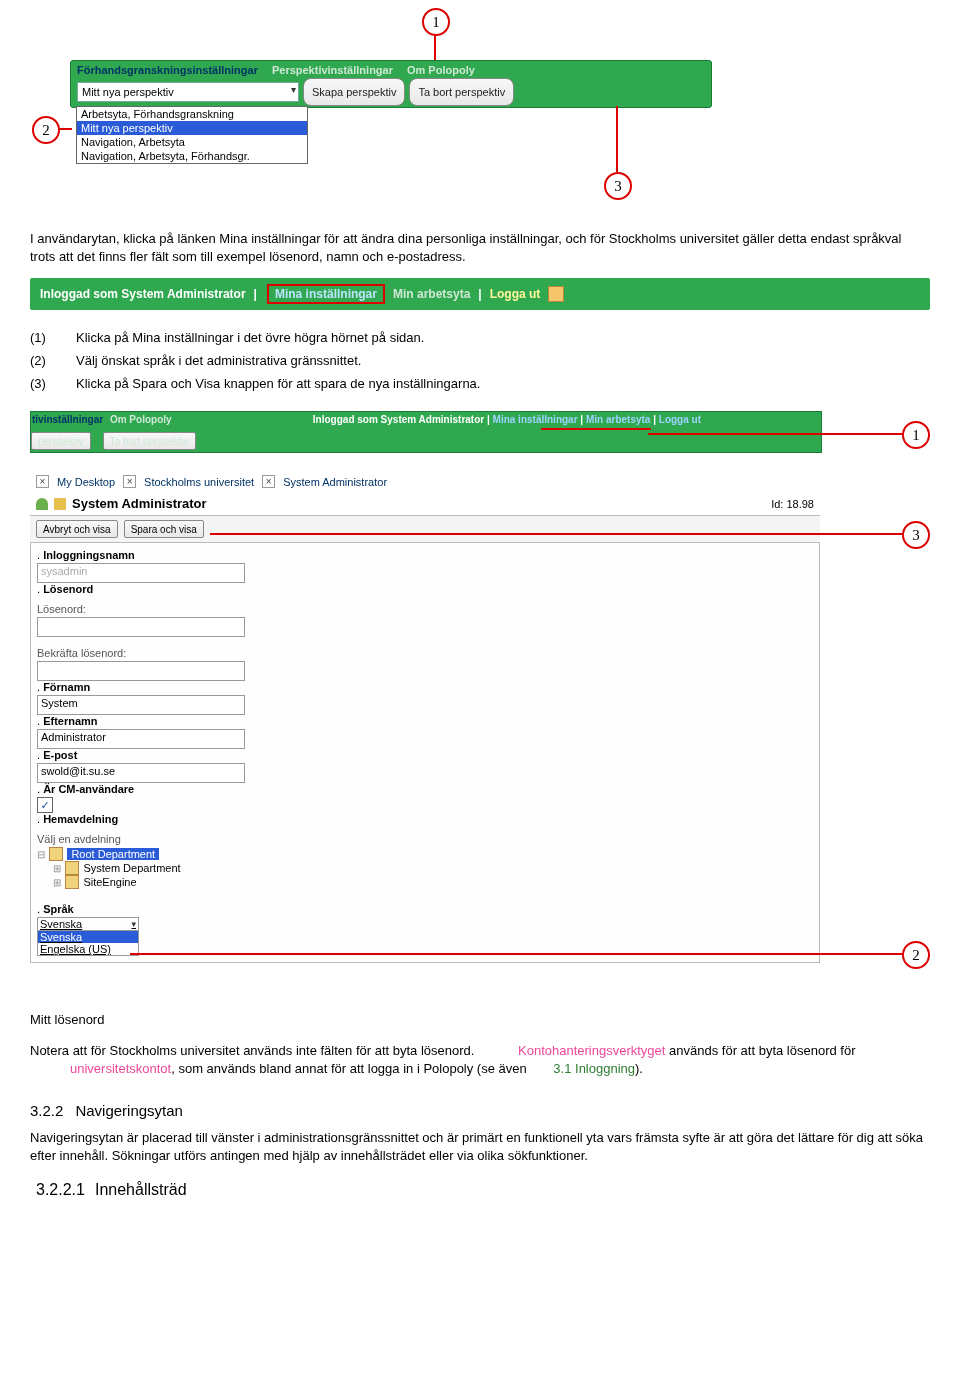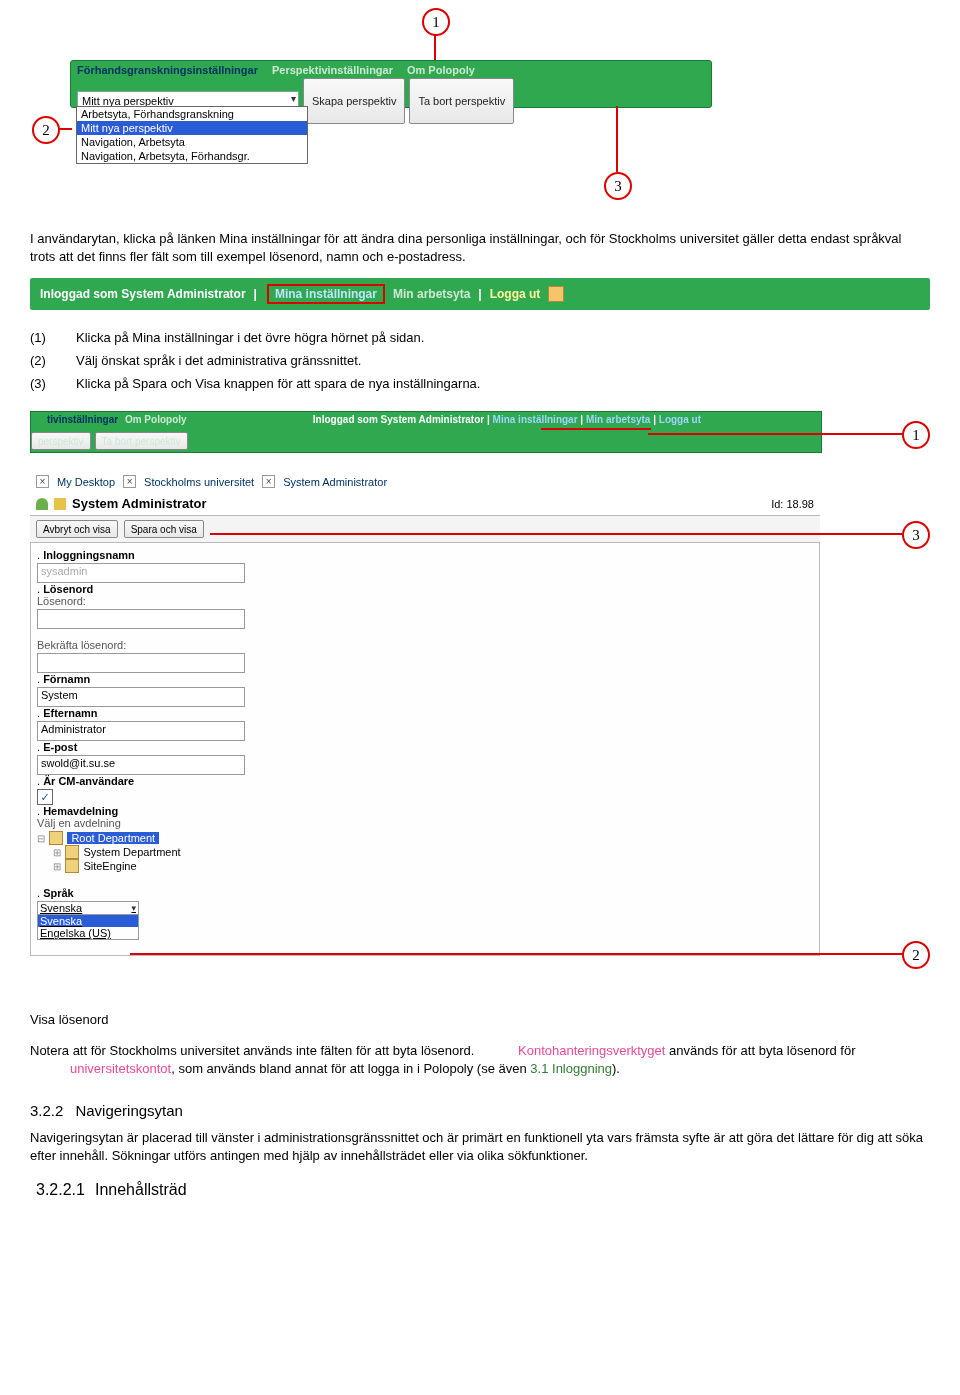"Skapa perspektiv" .gbtn { border-radius: 2px -> 8px; padding: 13px 8px -> 4px 8px }
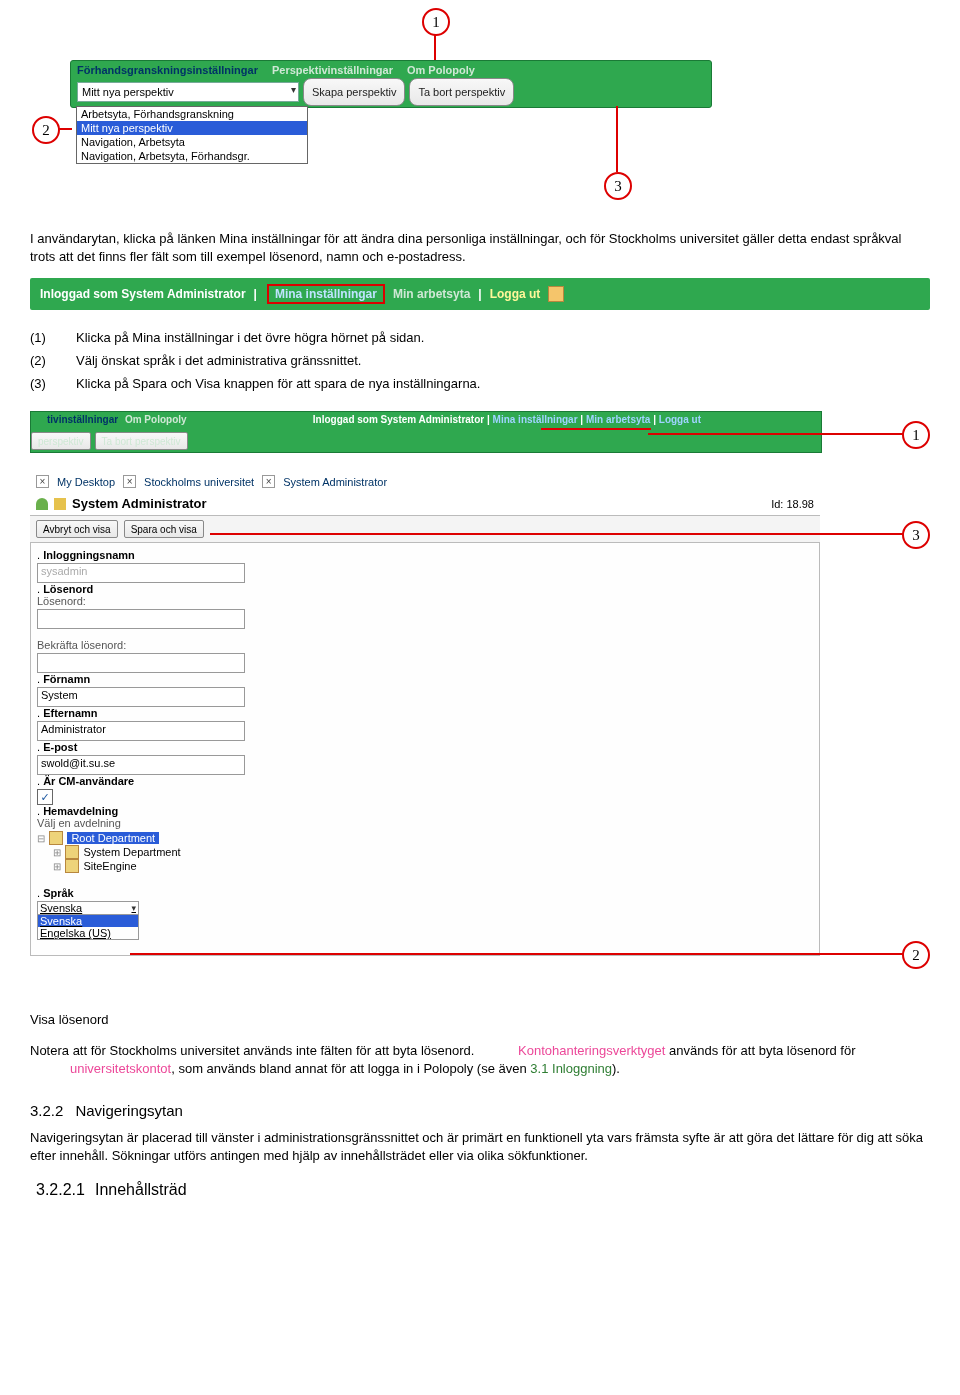"tivinställningar Om Polopoly" .fig2-greenbar .leftpart { left: 16px -> 1px }
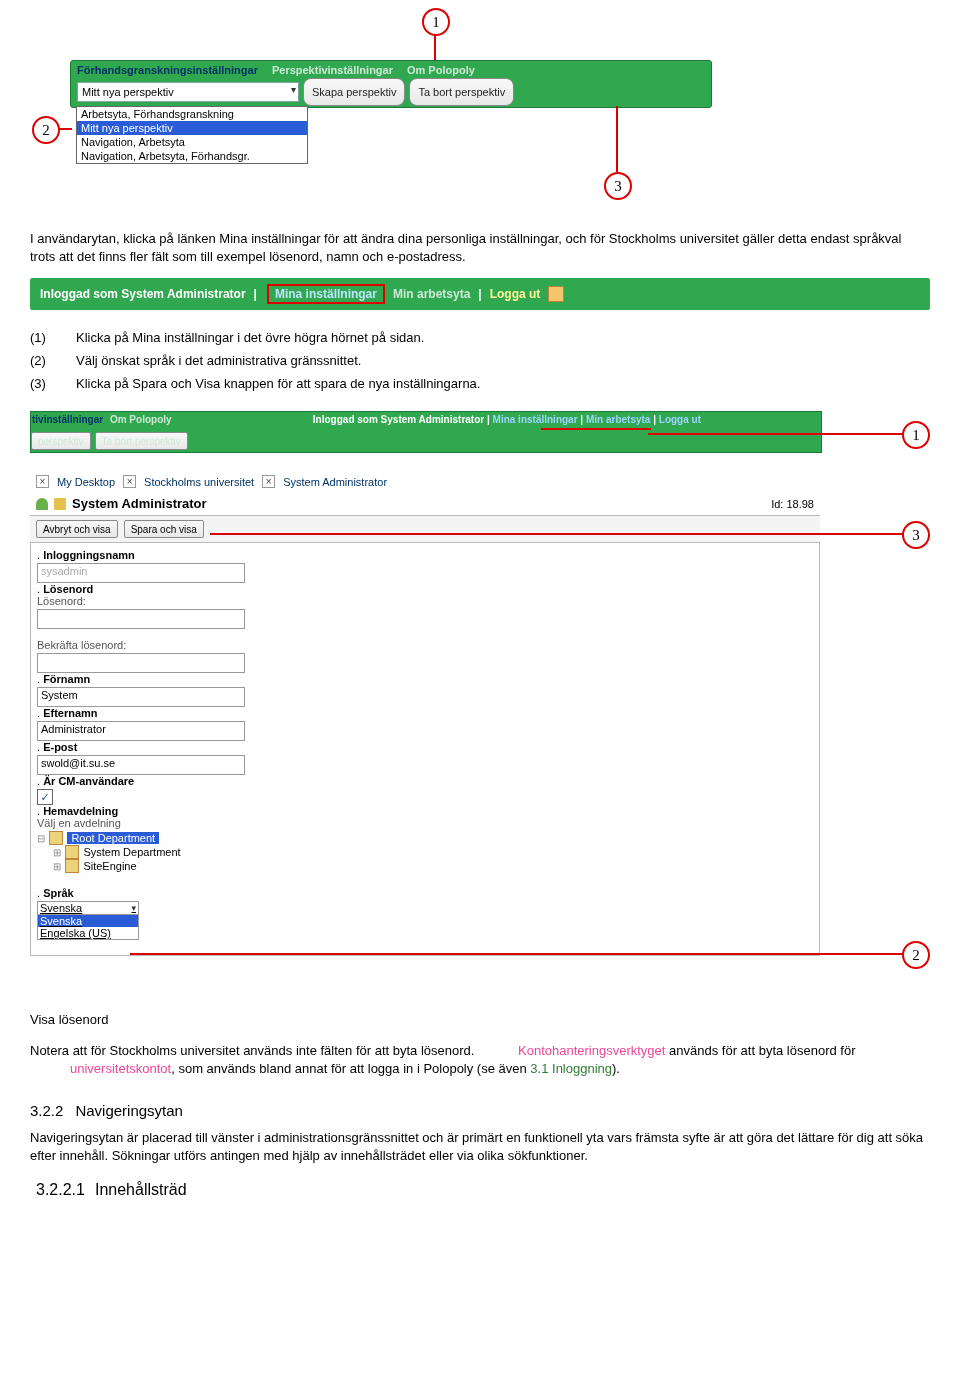"perspektiv" .fig2-greenbar .row2 { gap: 4px -> 12px }
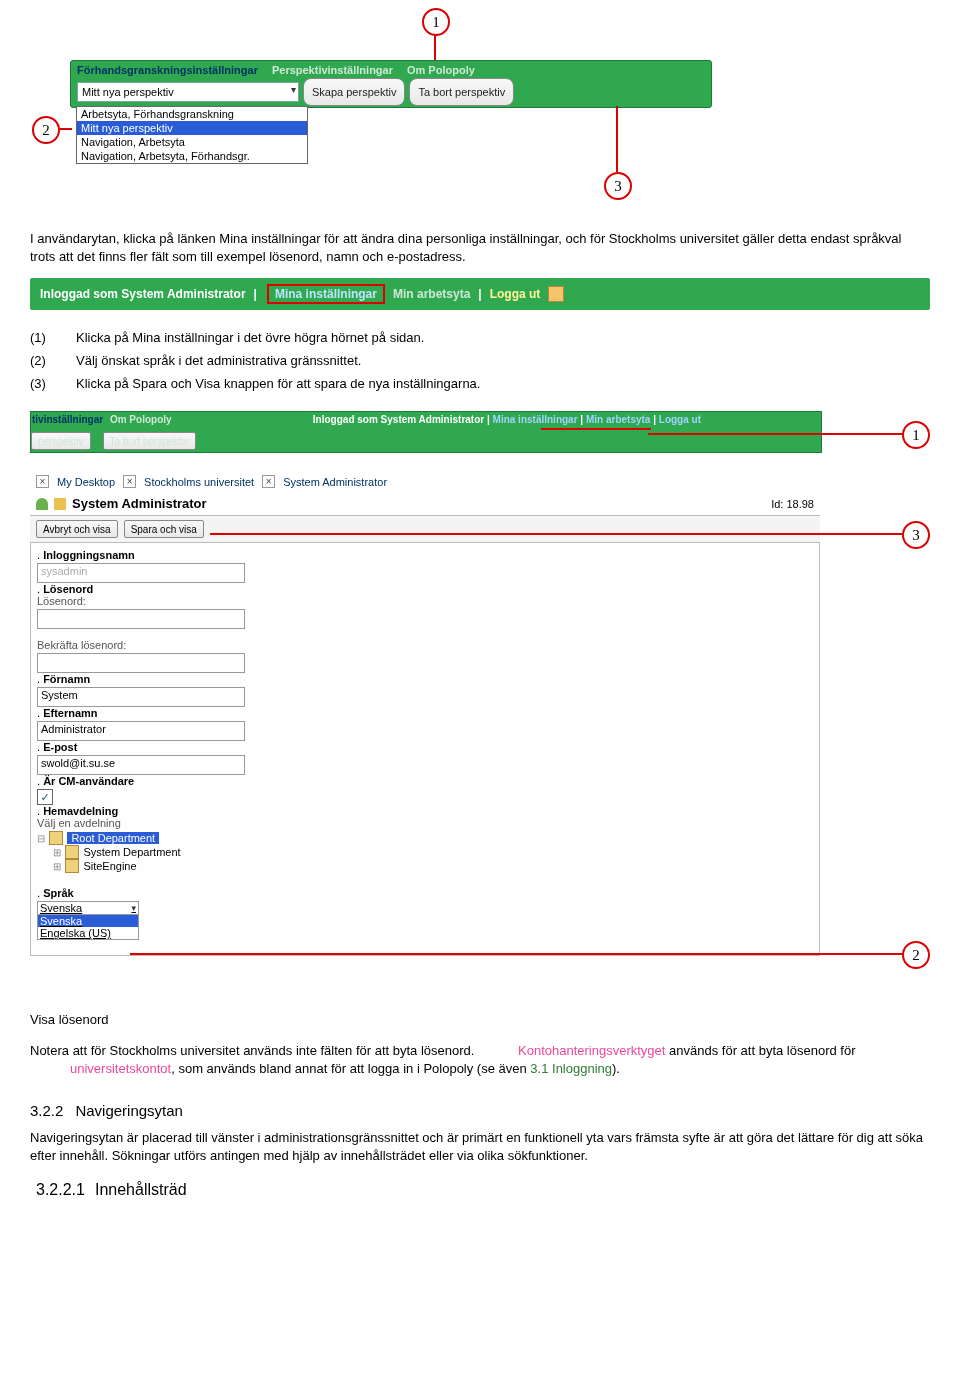"Inloggningsnamn" .flabel { margin-top: 0 -> 8px }
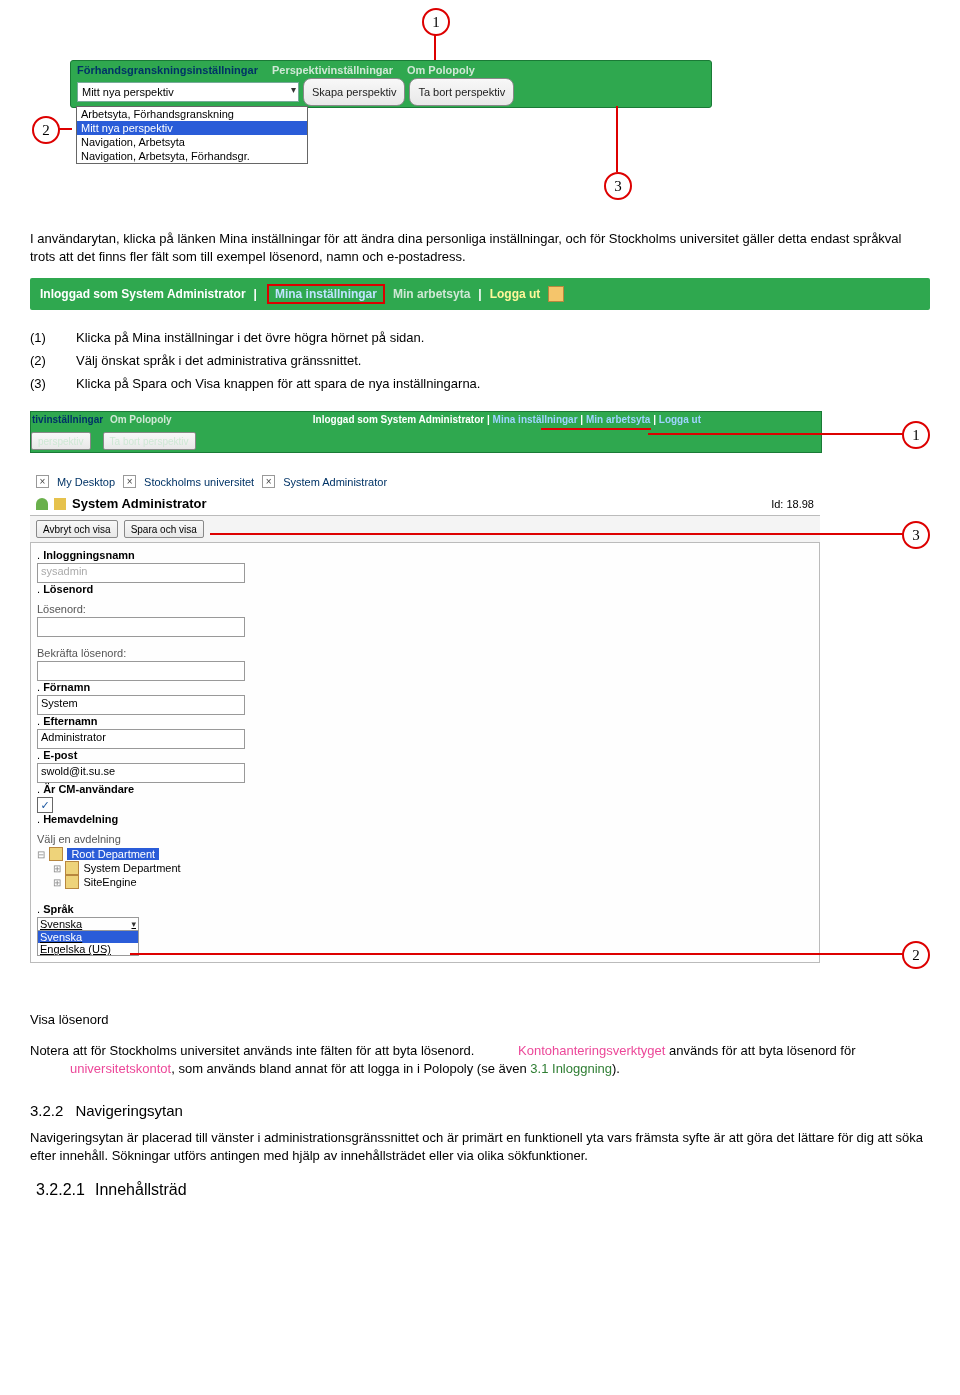"Visa lösenord" p.para { text: Visa -> Mitt }
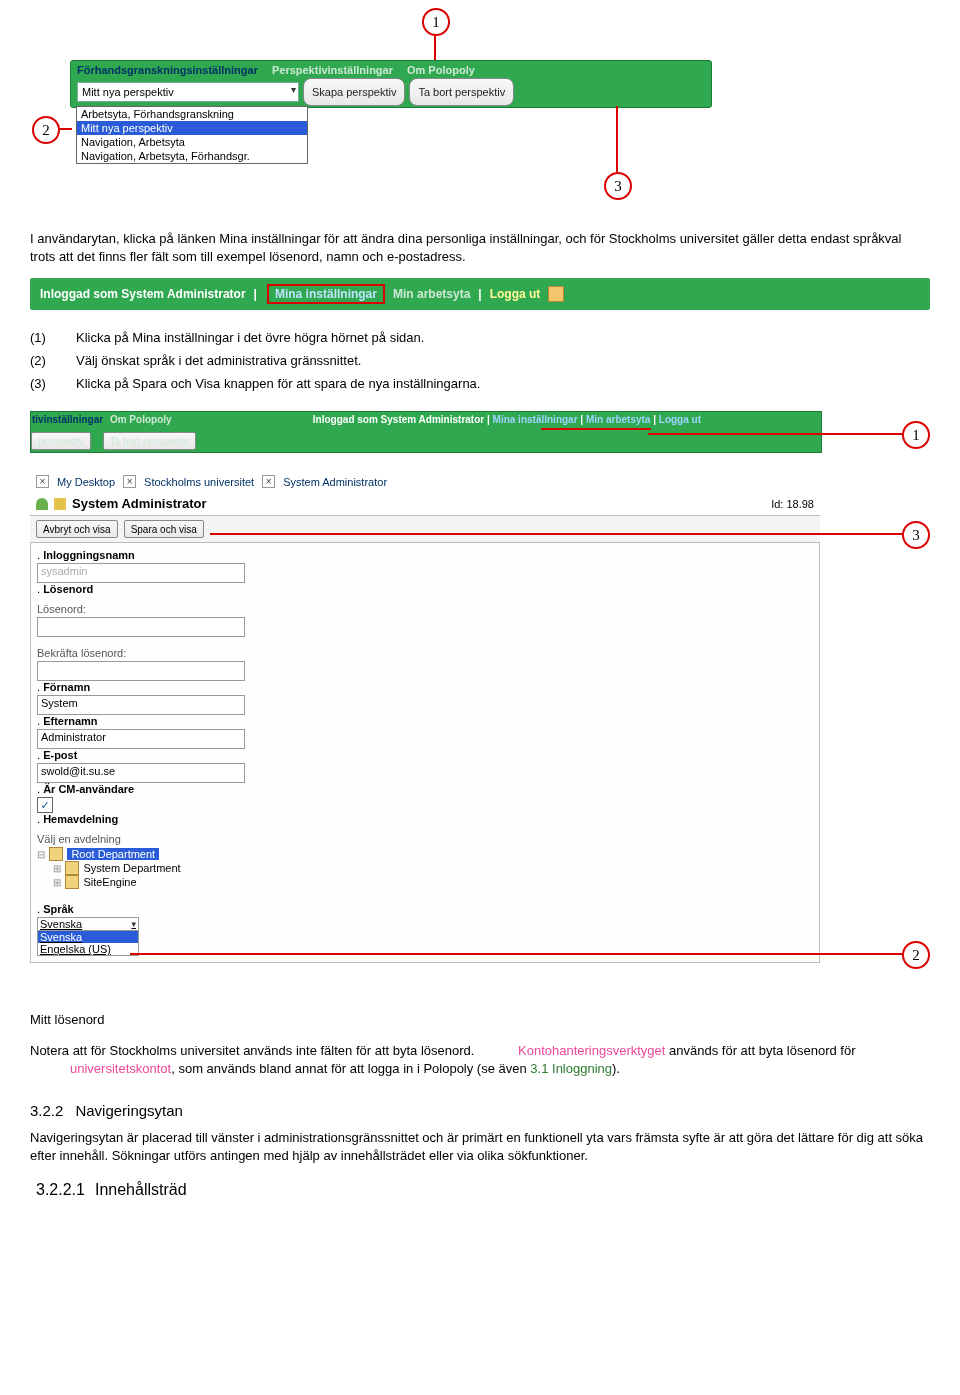"3.1 Inloggning" .para .green { margin-left: none -> 23px }
